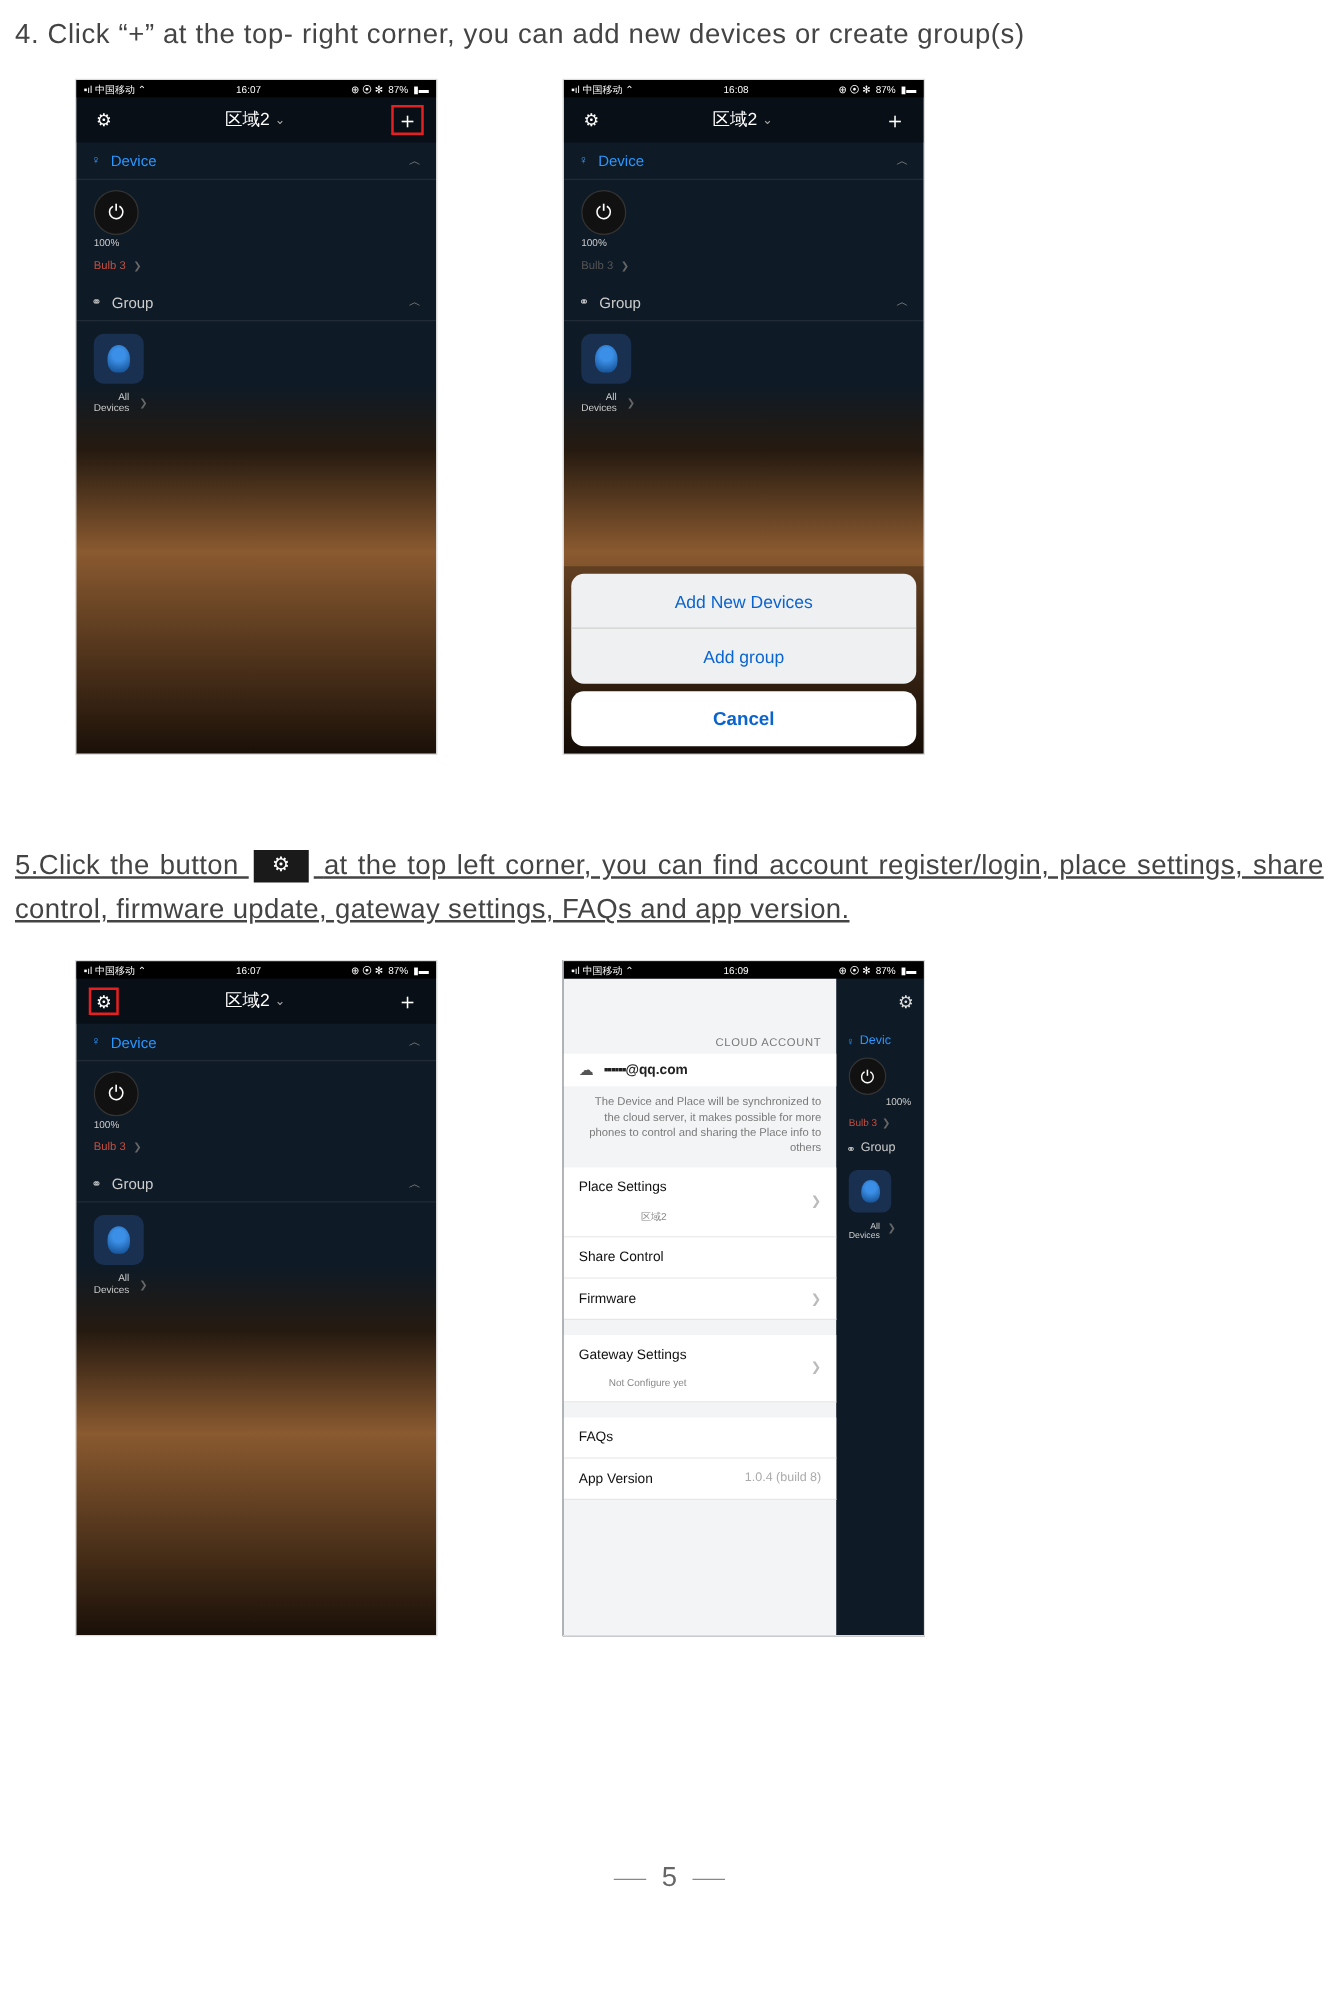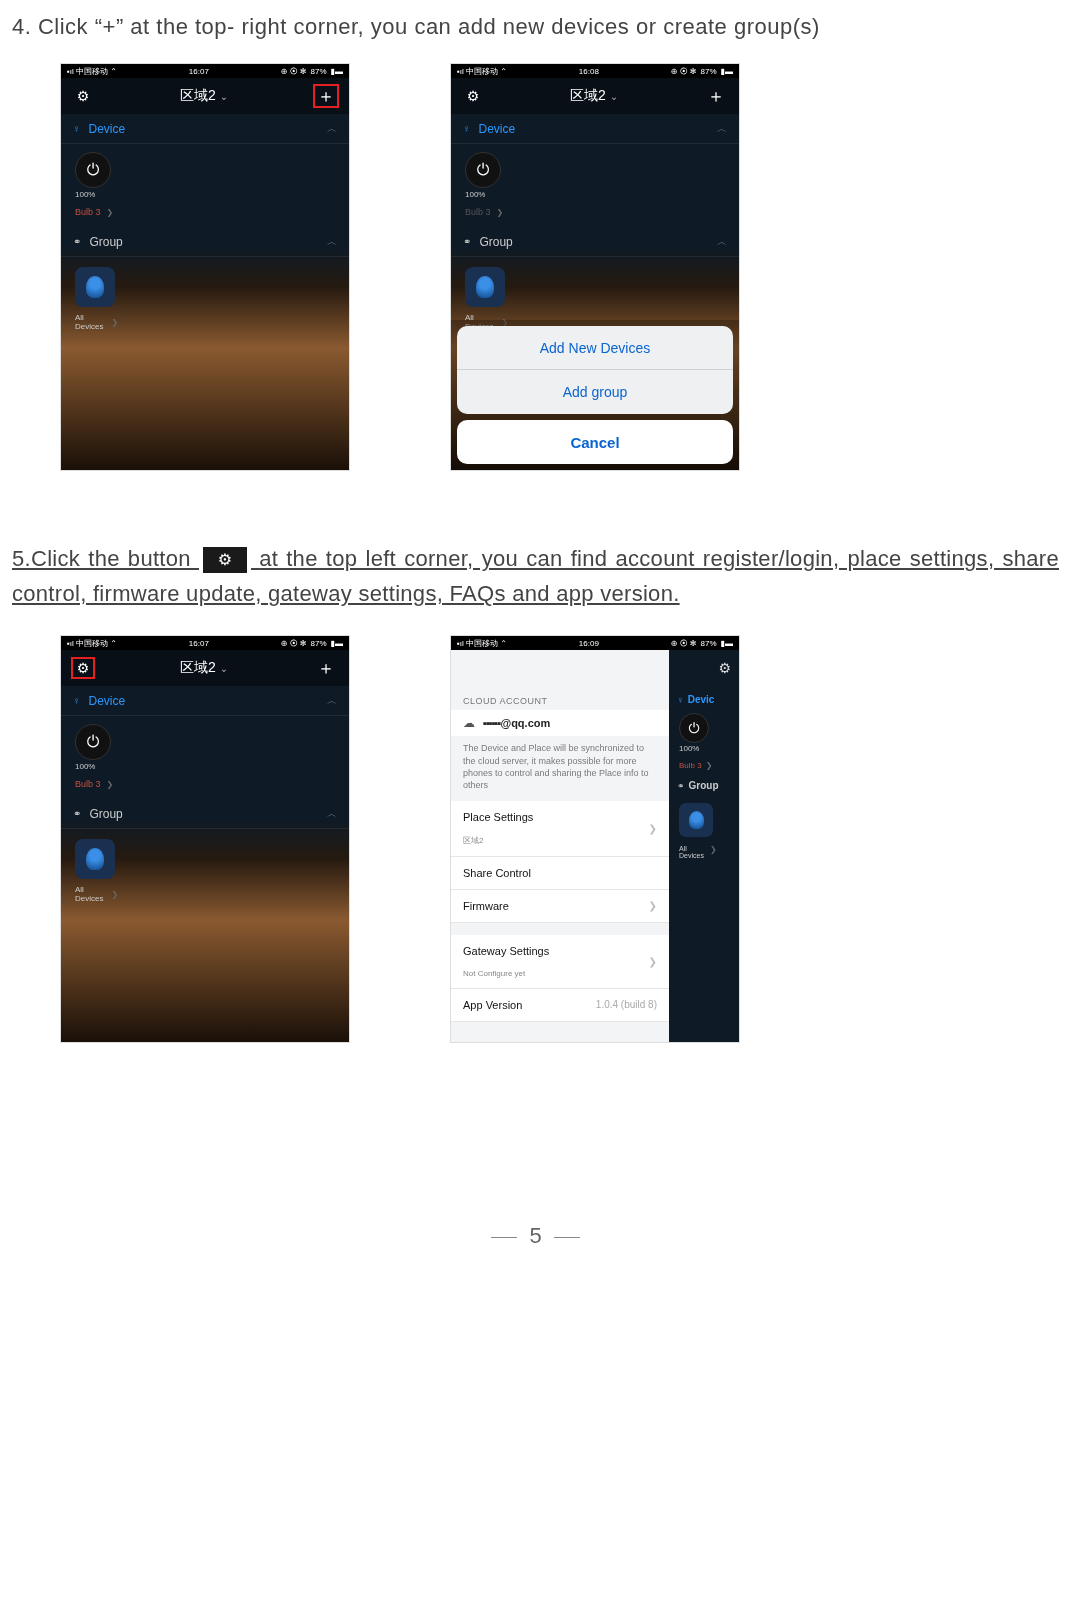"▪ıl 中国移动 ⌃" .phone { height: 408px -> 541px; text-align: none -> right }
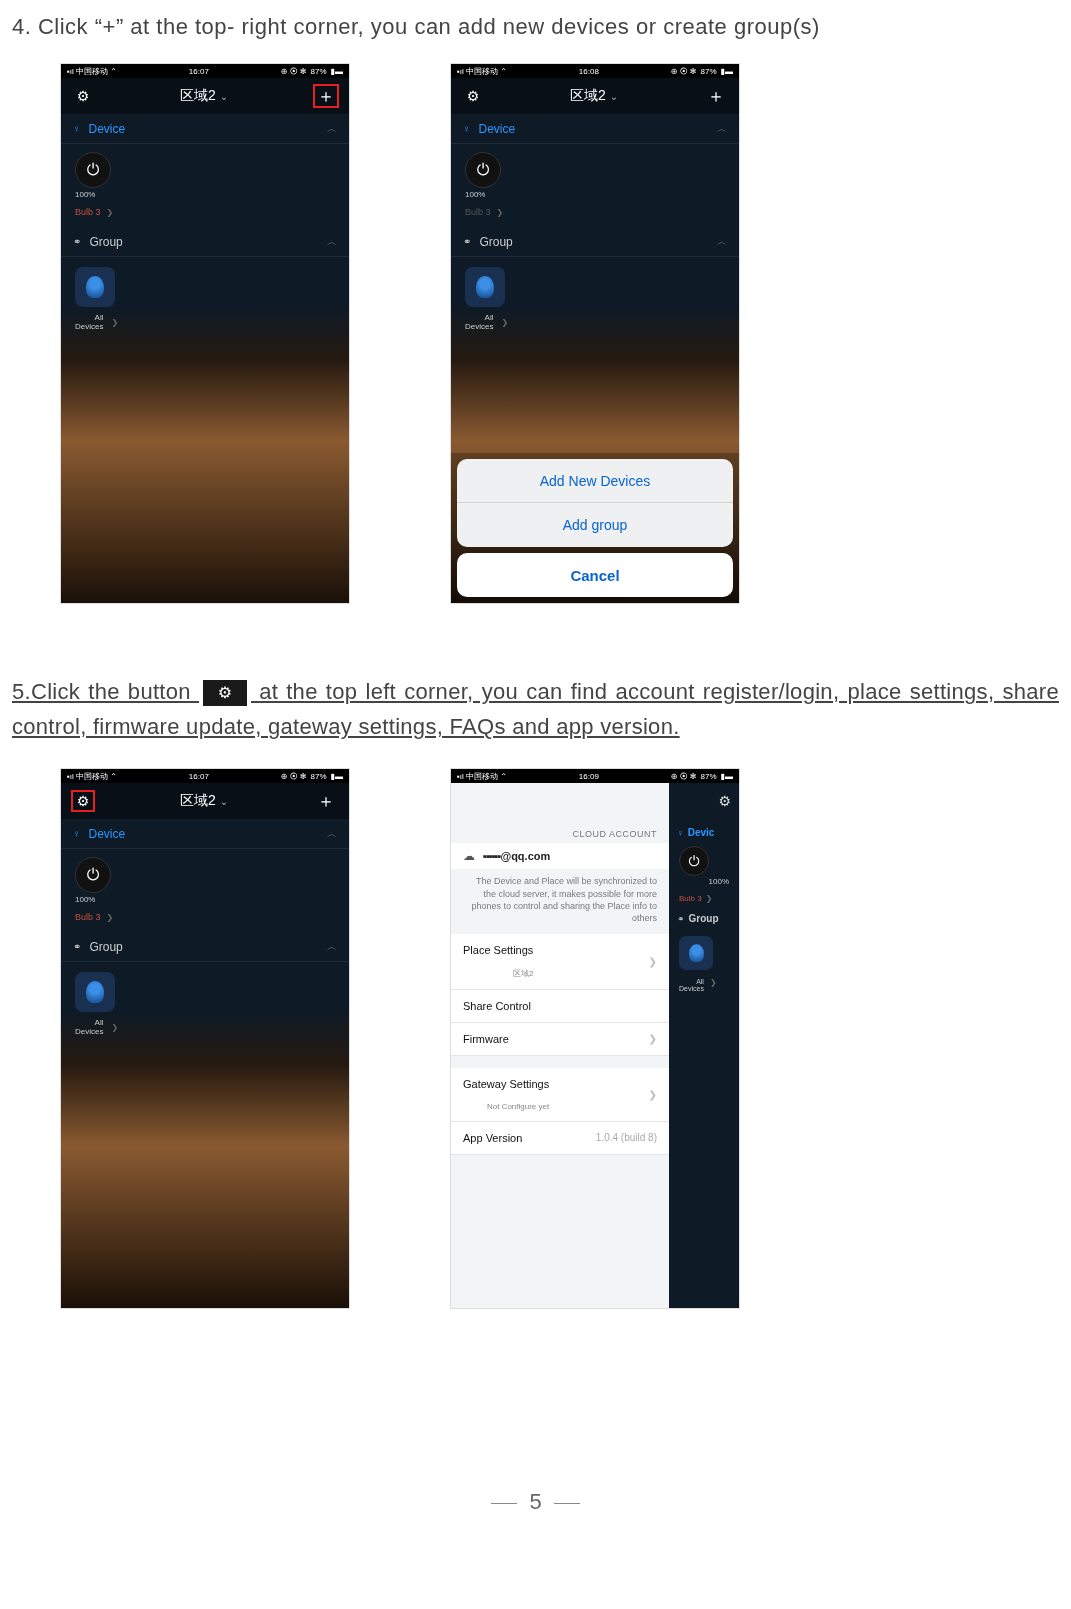"Devic" .drawer-underlay .sh-text { font-weight: bold -> none }
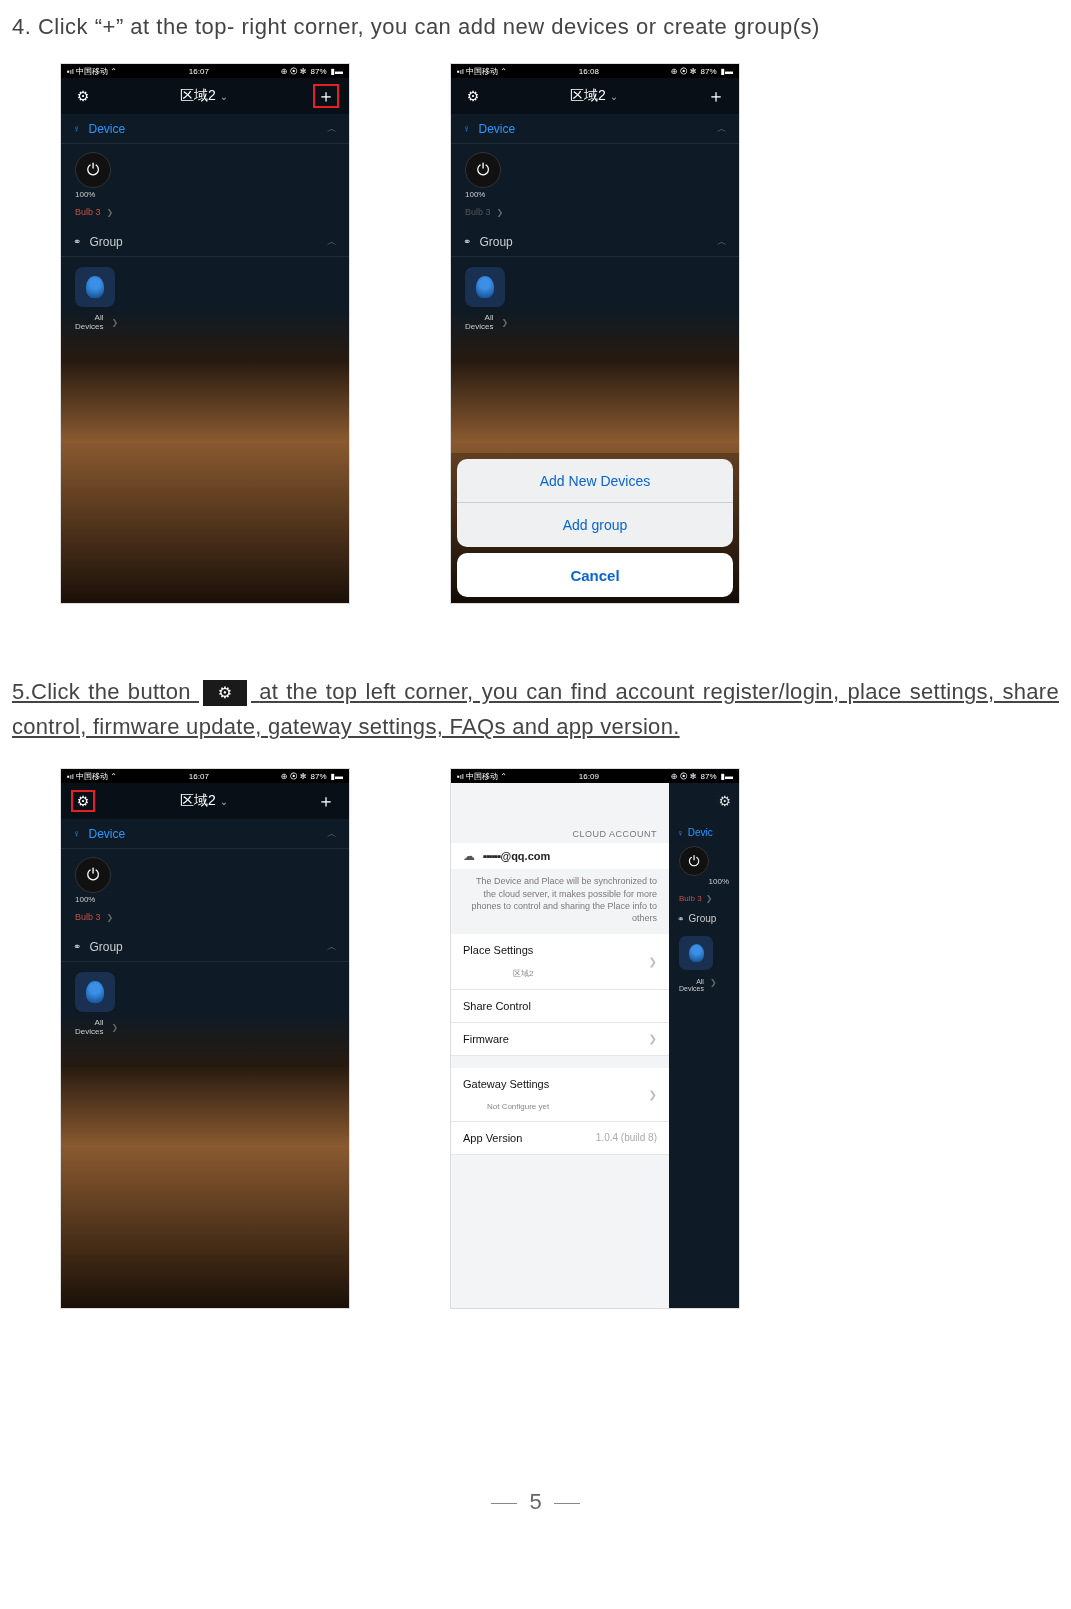"FAQs" div.row-item { html: none -> <div> <span>FAQs</span> <span></span> </div> }
